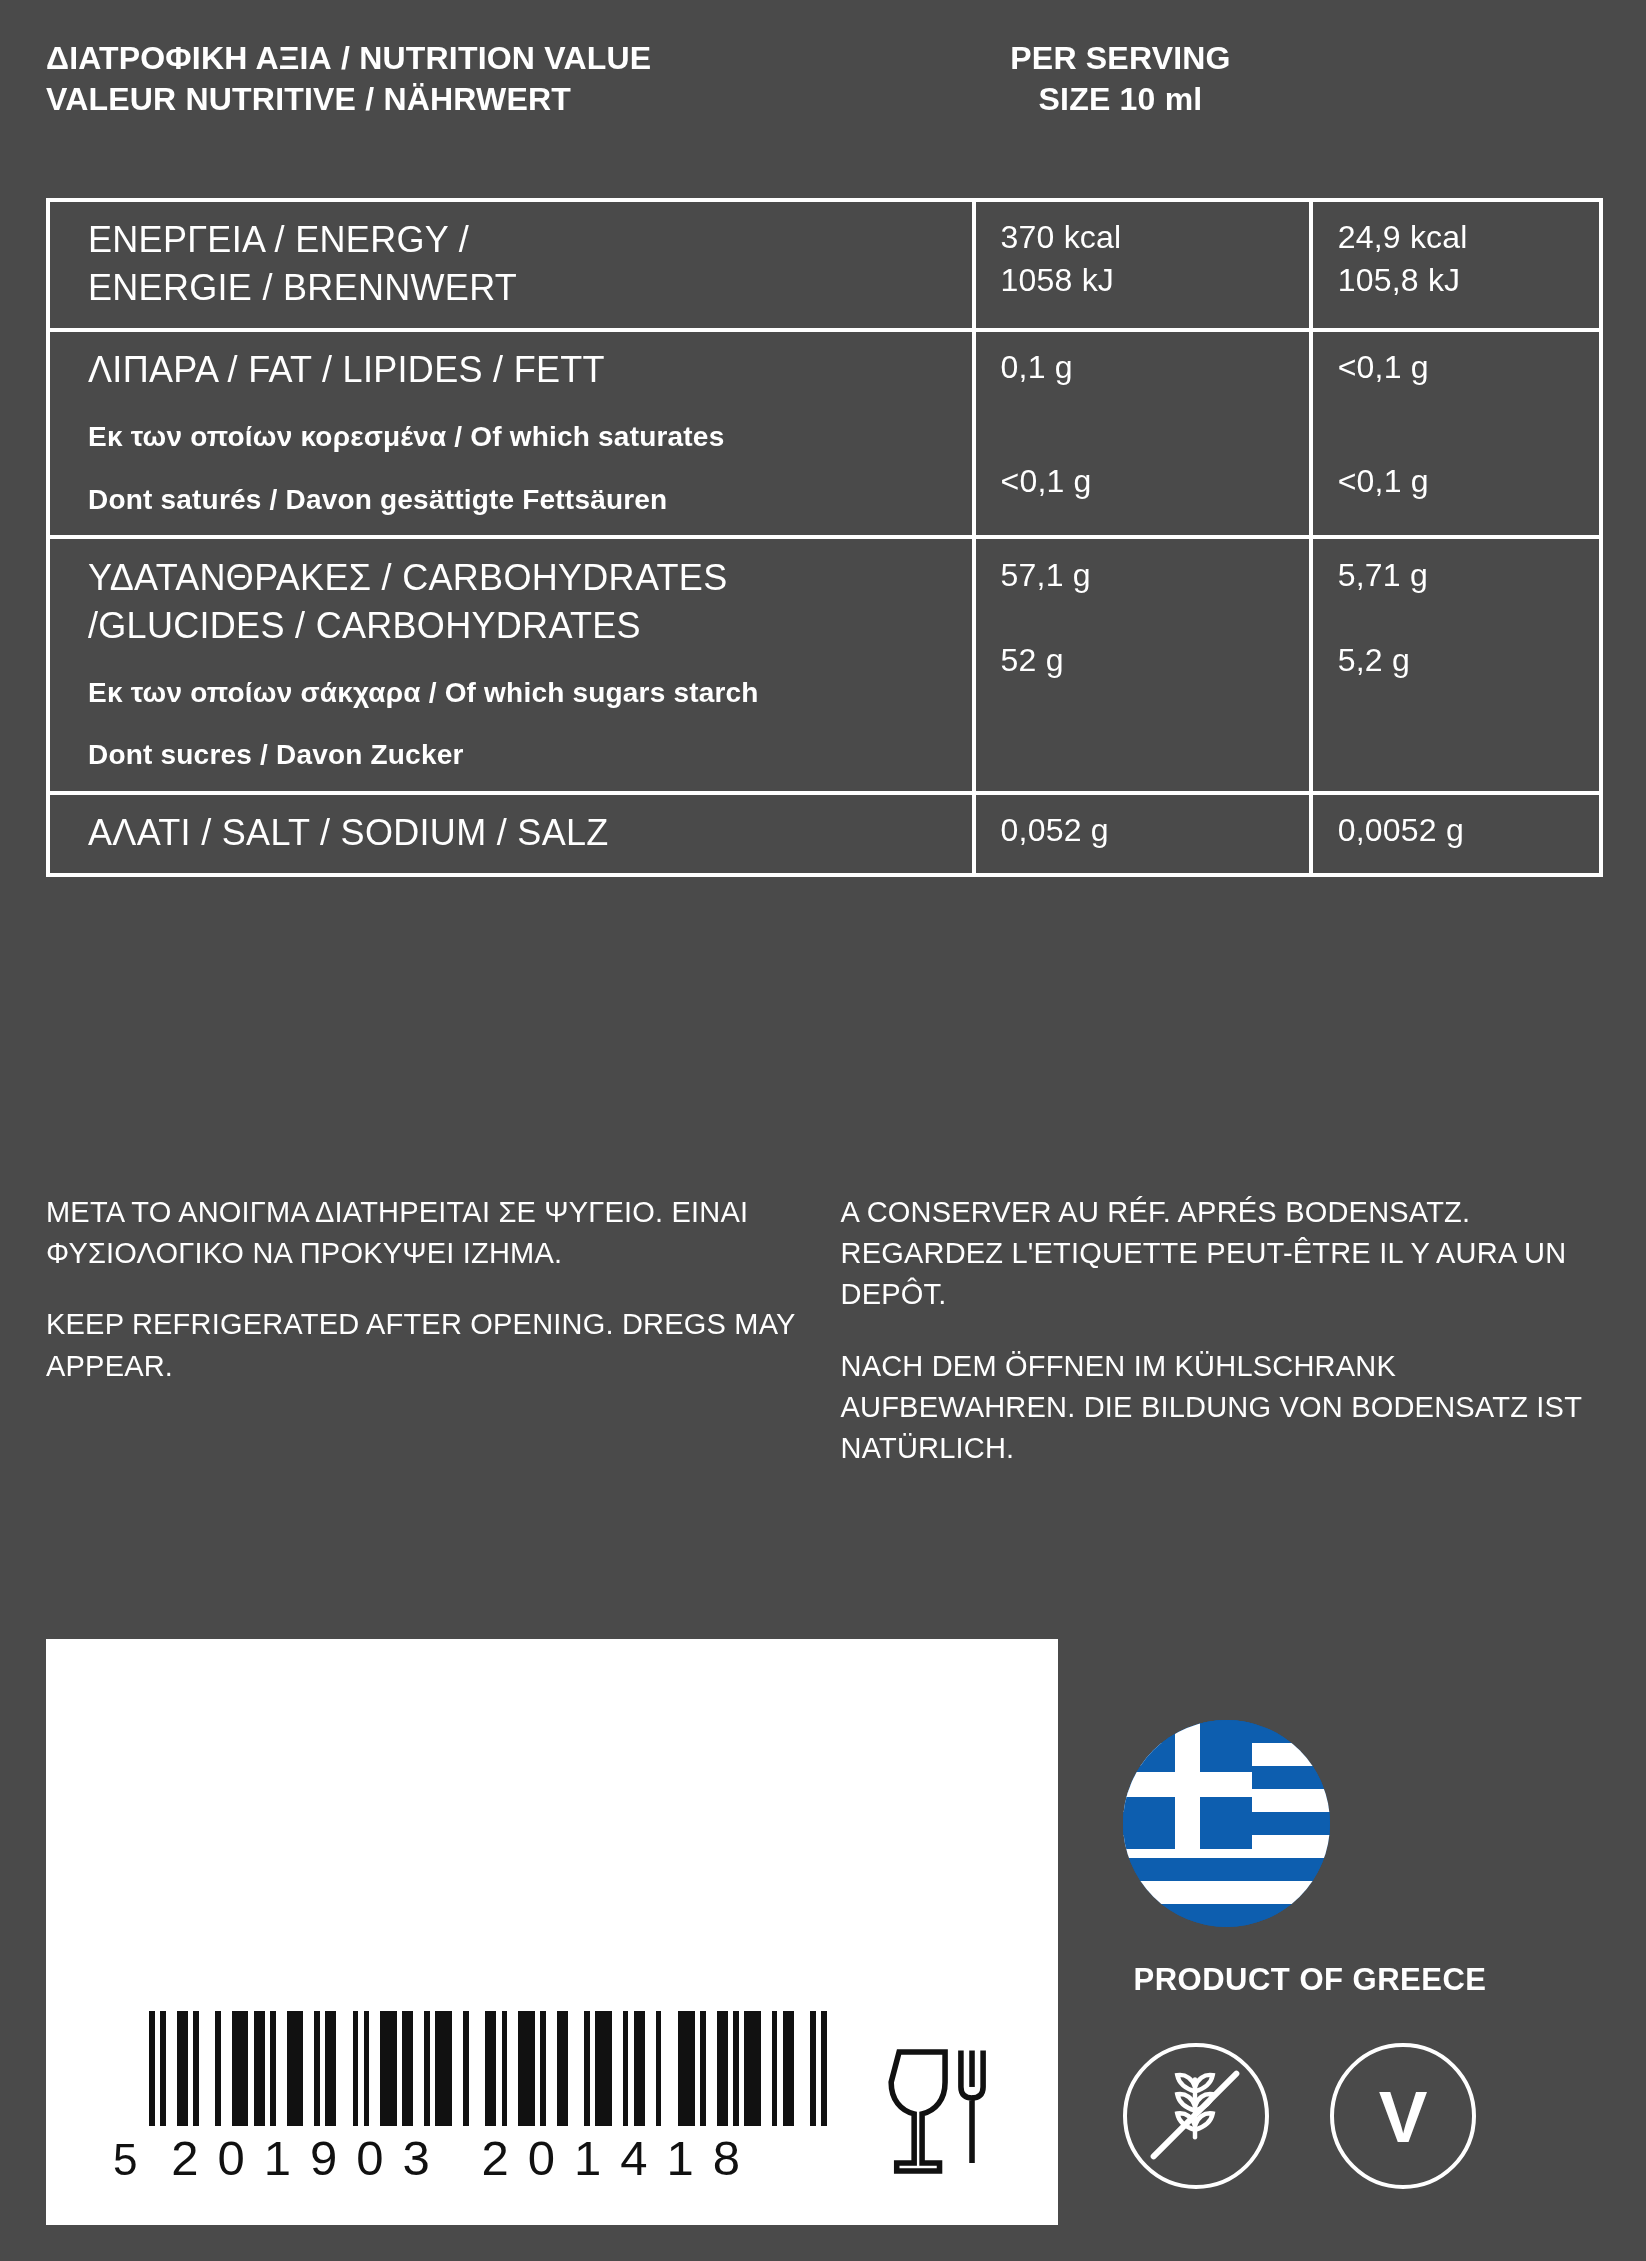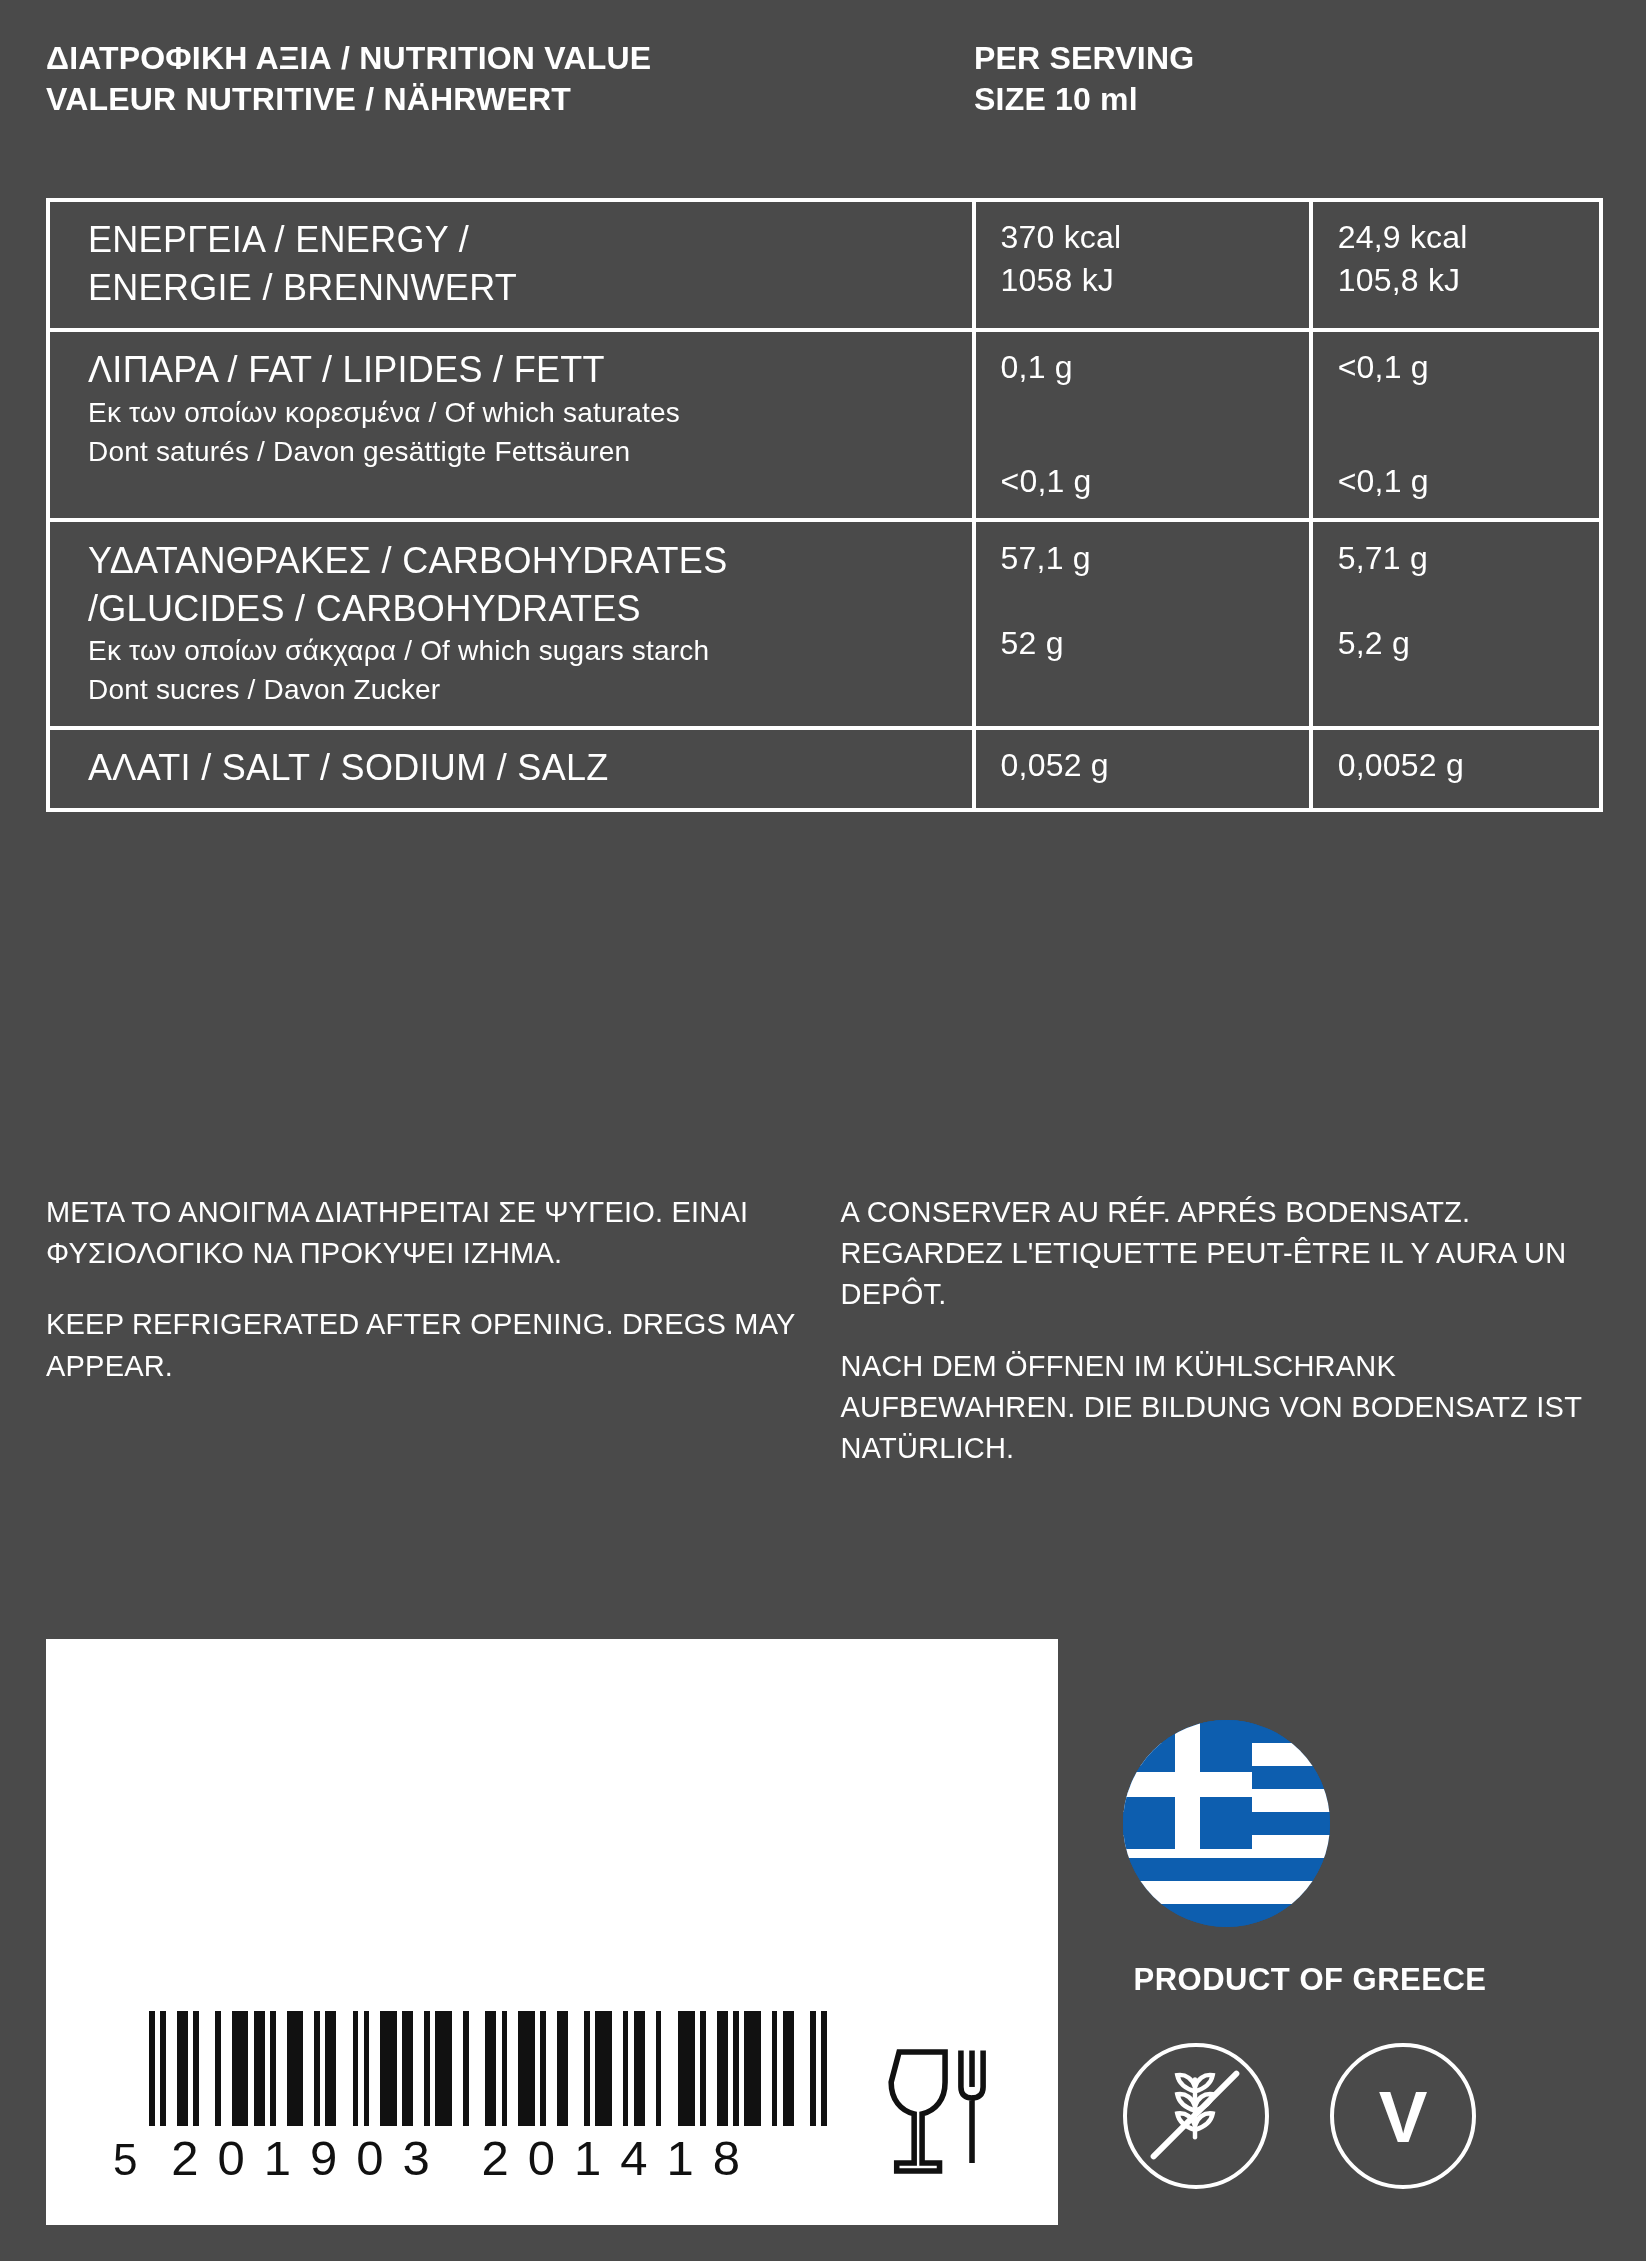"PER SERVING" .nh-col.second { text-align: none -> center }
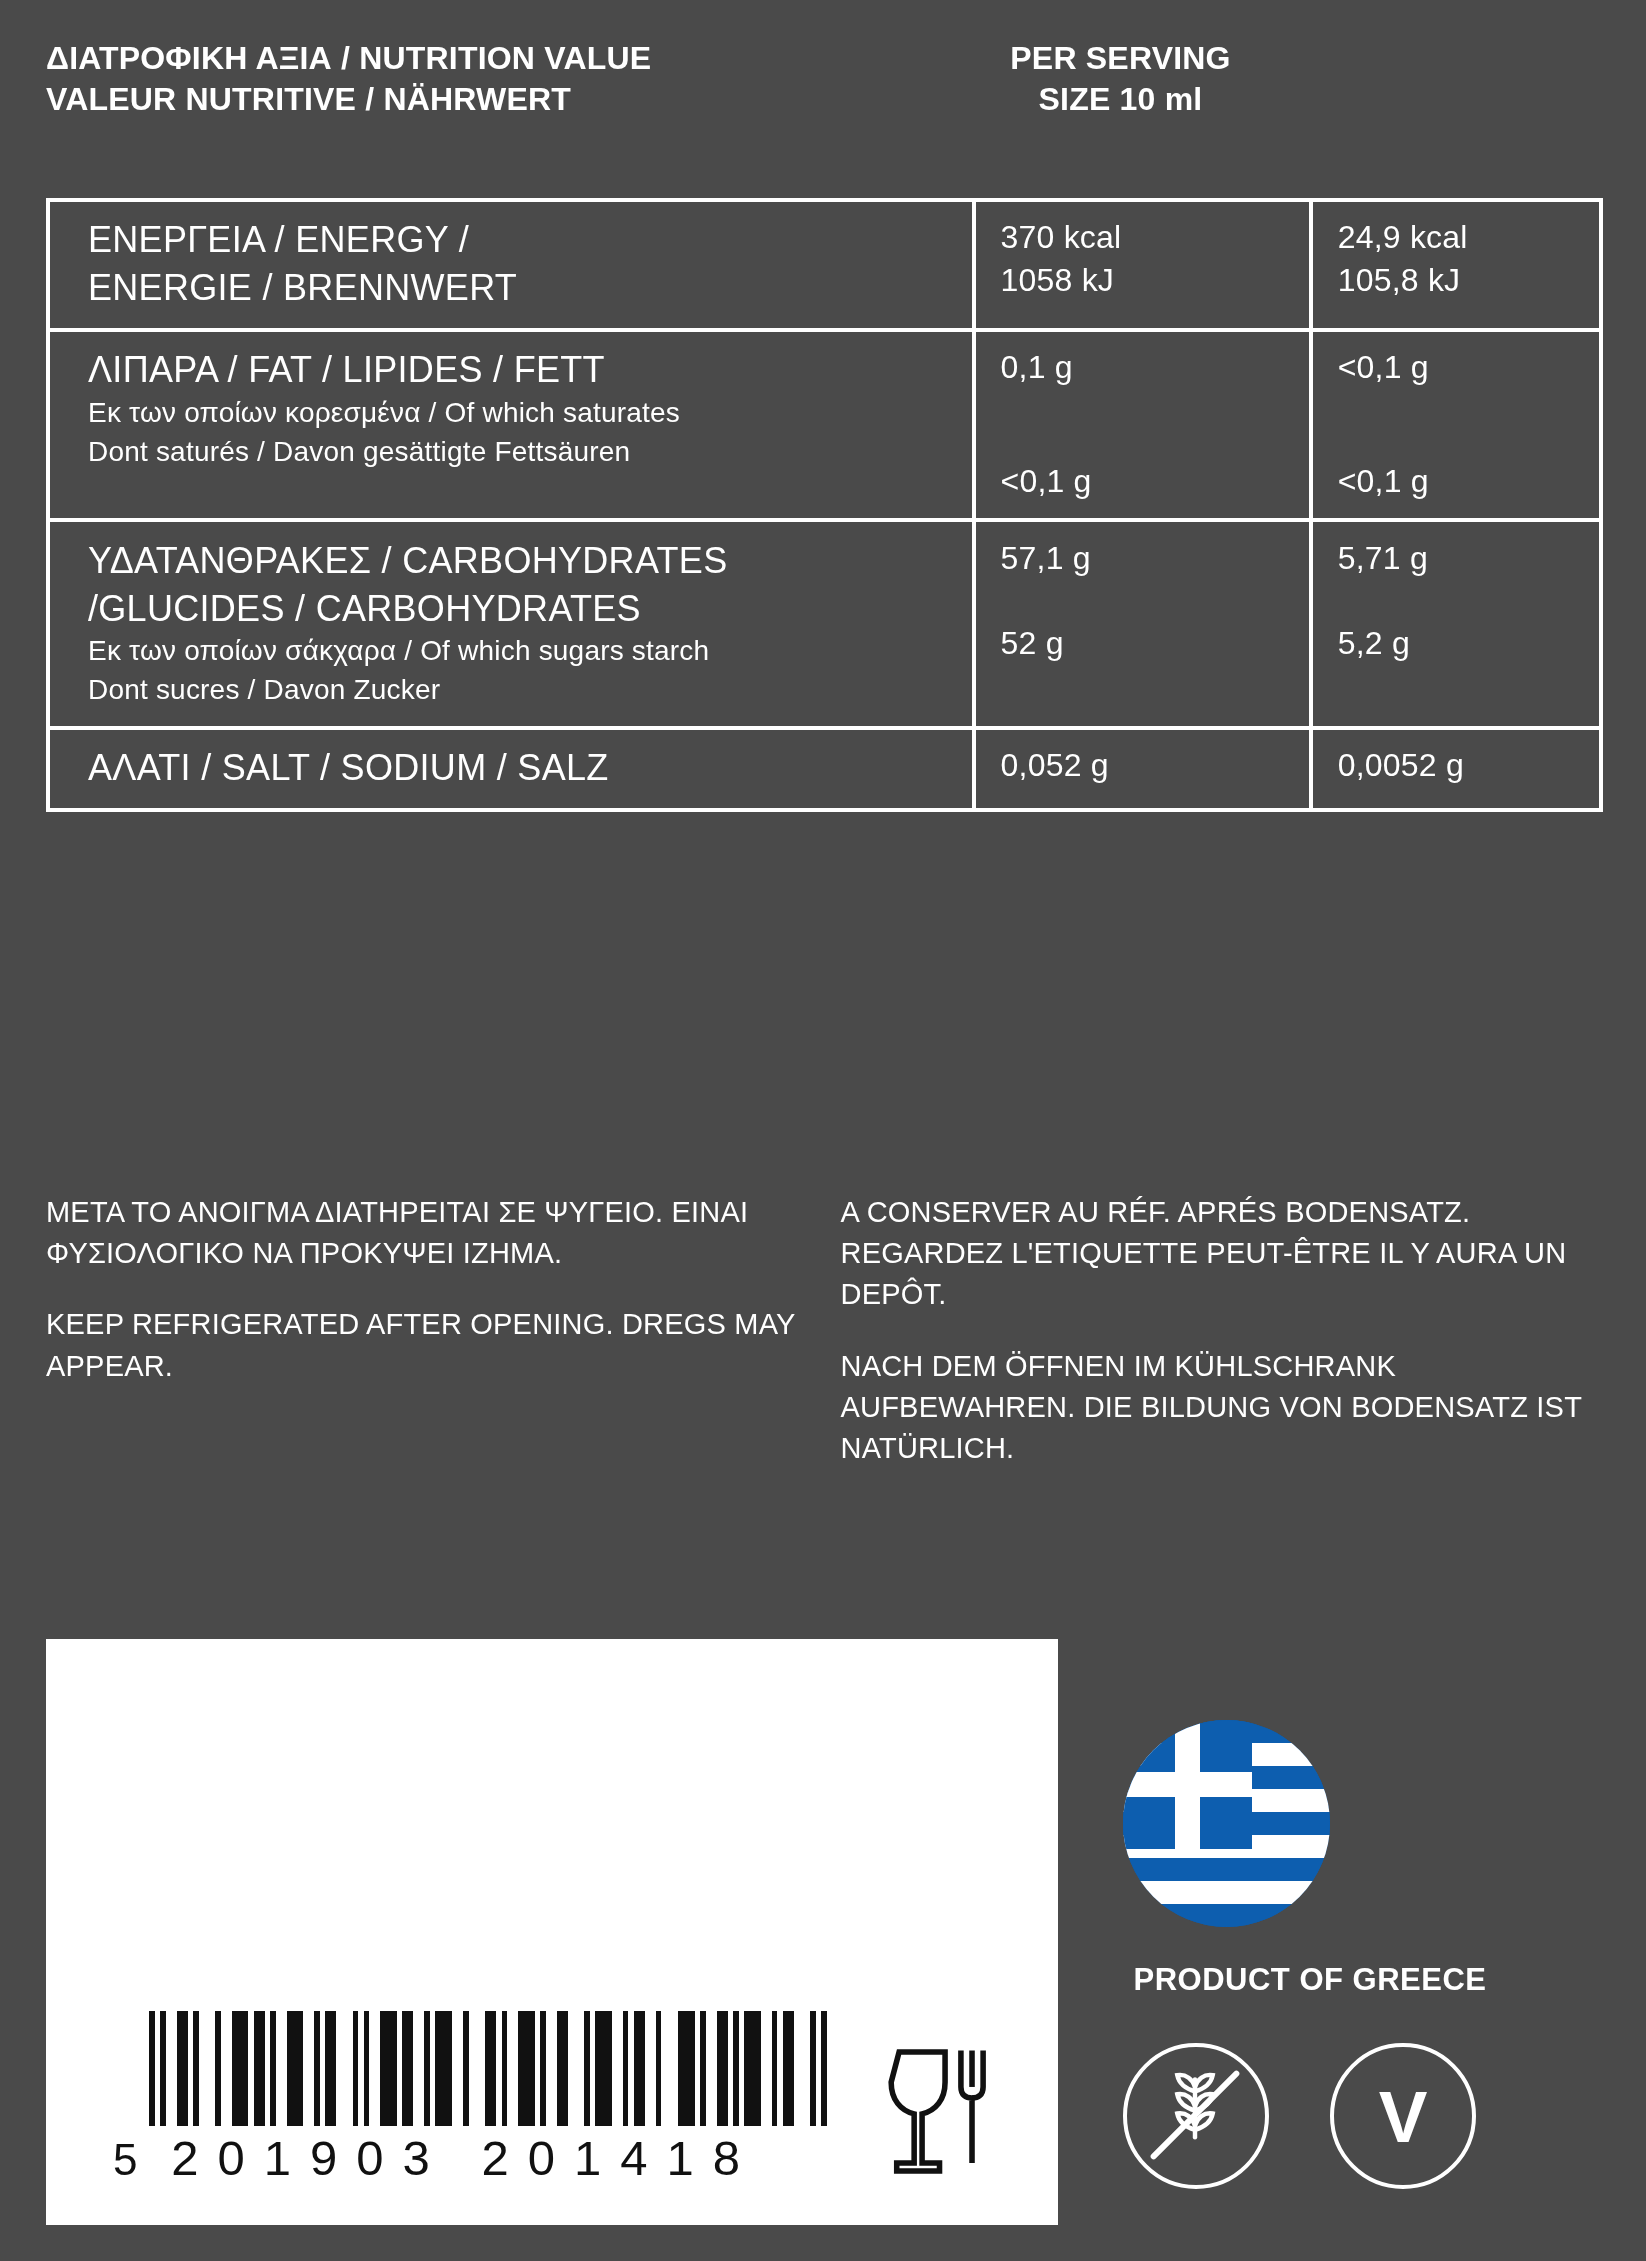"Εκ των οποίων κορεσμένα /" .l2 { font-weight: 400 -> 700; margin-top: none -> 24px }
